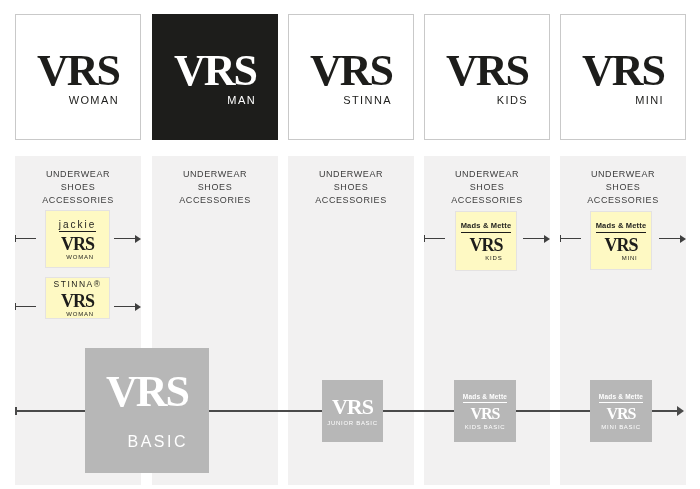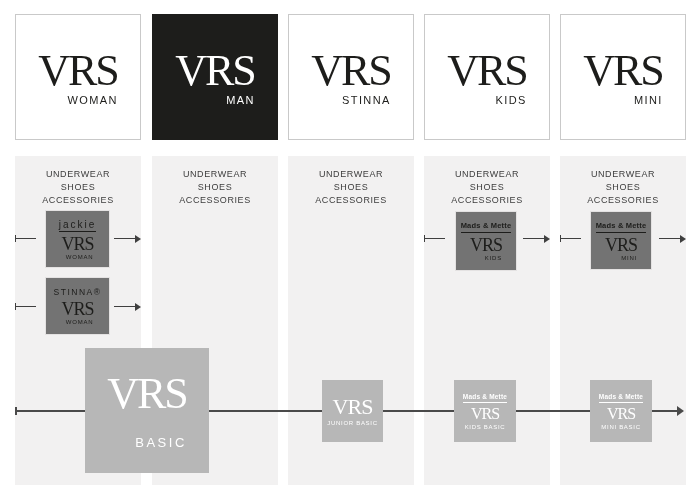"VRS" .vrs { font-weight: 400 -> 700 }
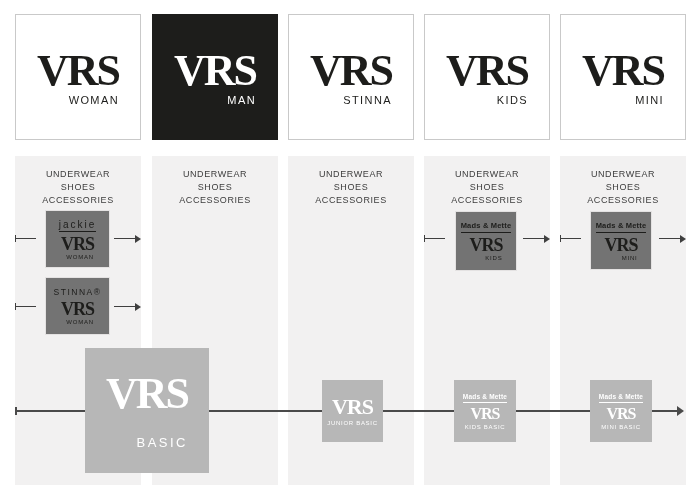"jackie" .sub-box { background: #737373 -> #fef9c3 }
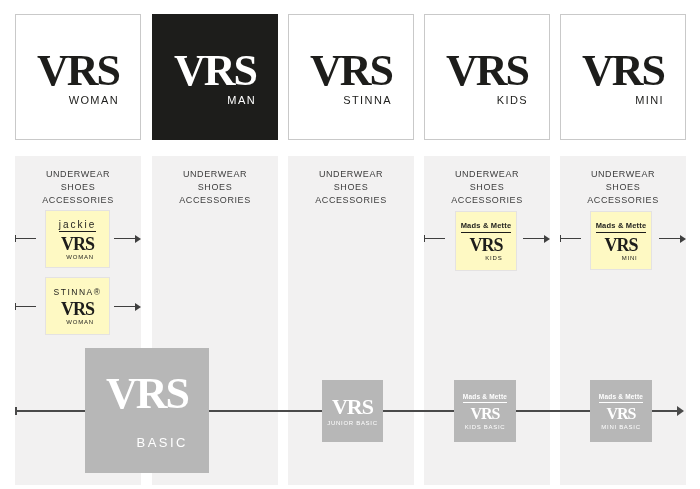"STINNA®" div.sub-box { height: 58px -> 42px }
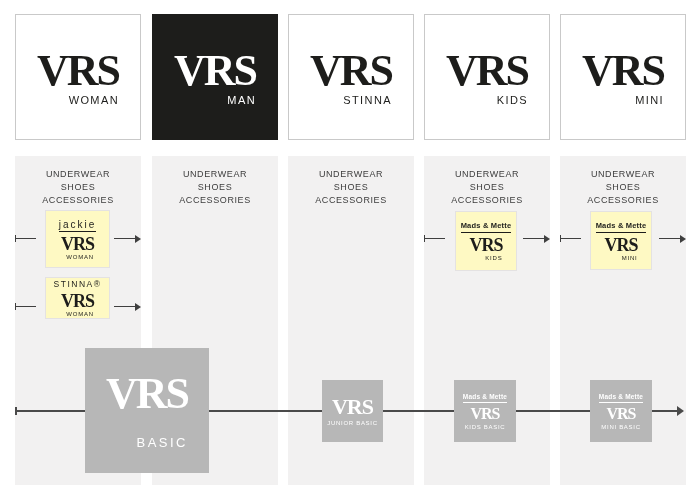"BASIC" .basic-lg-label { font-size: 13px -> 16px }
